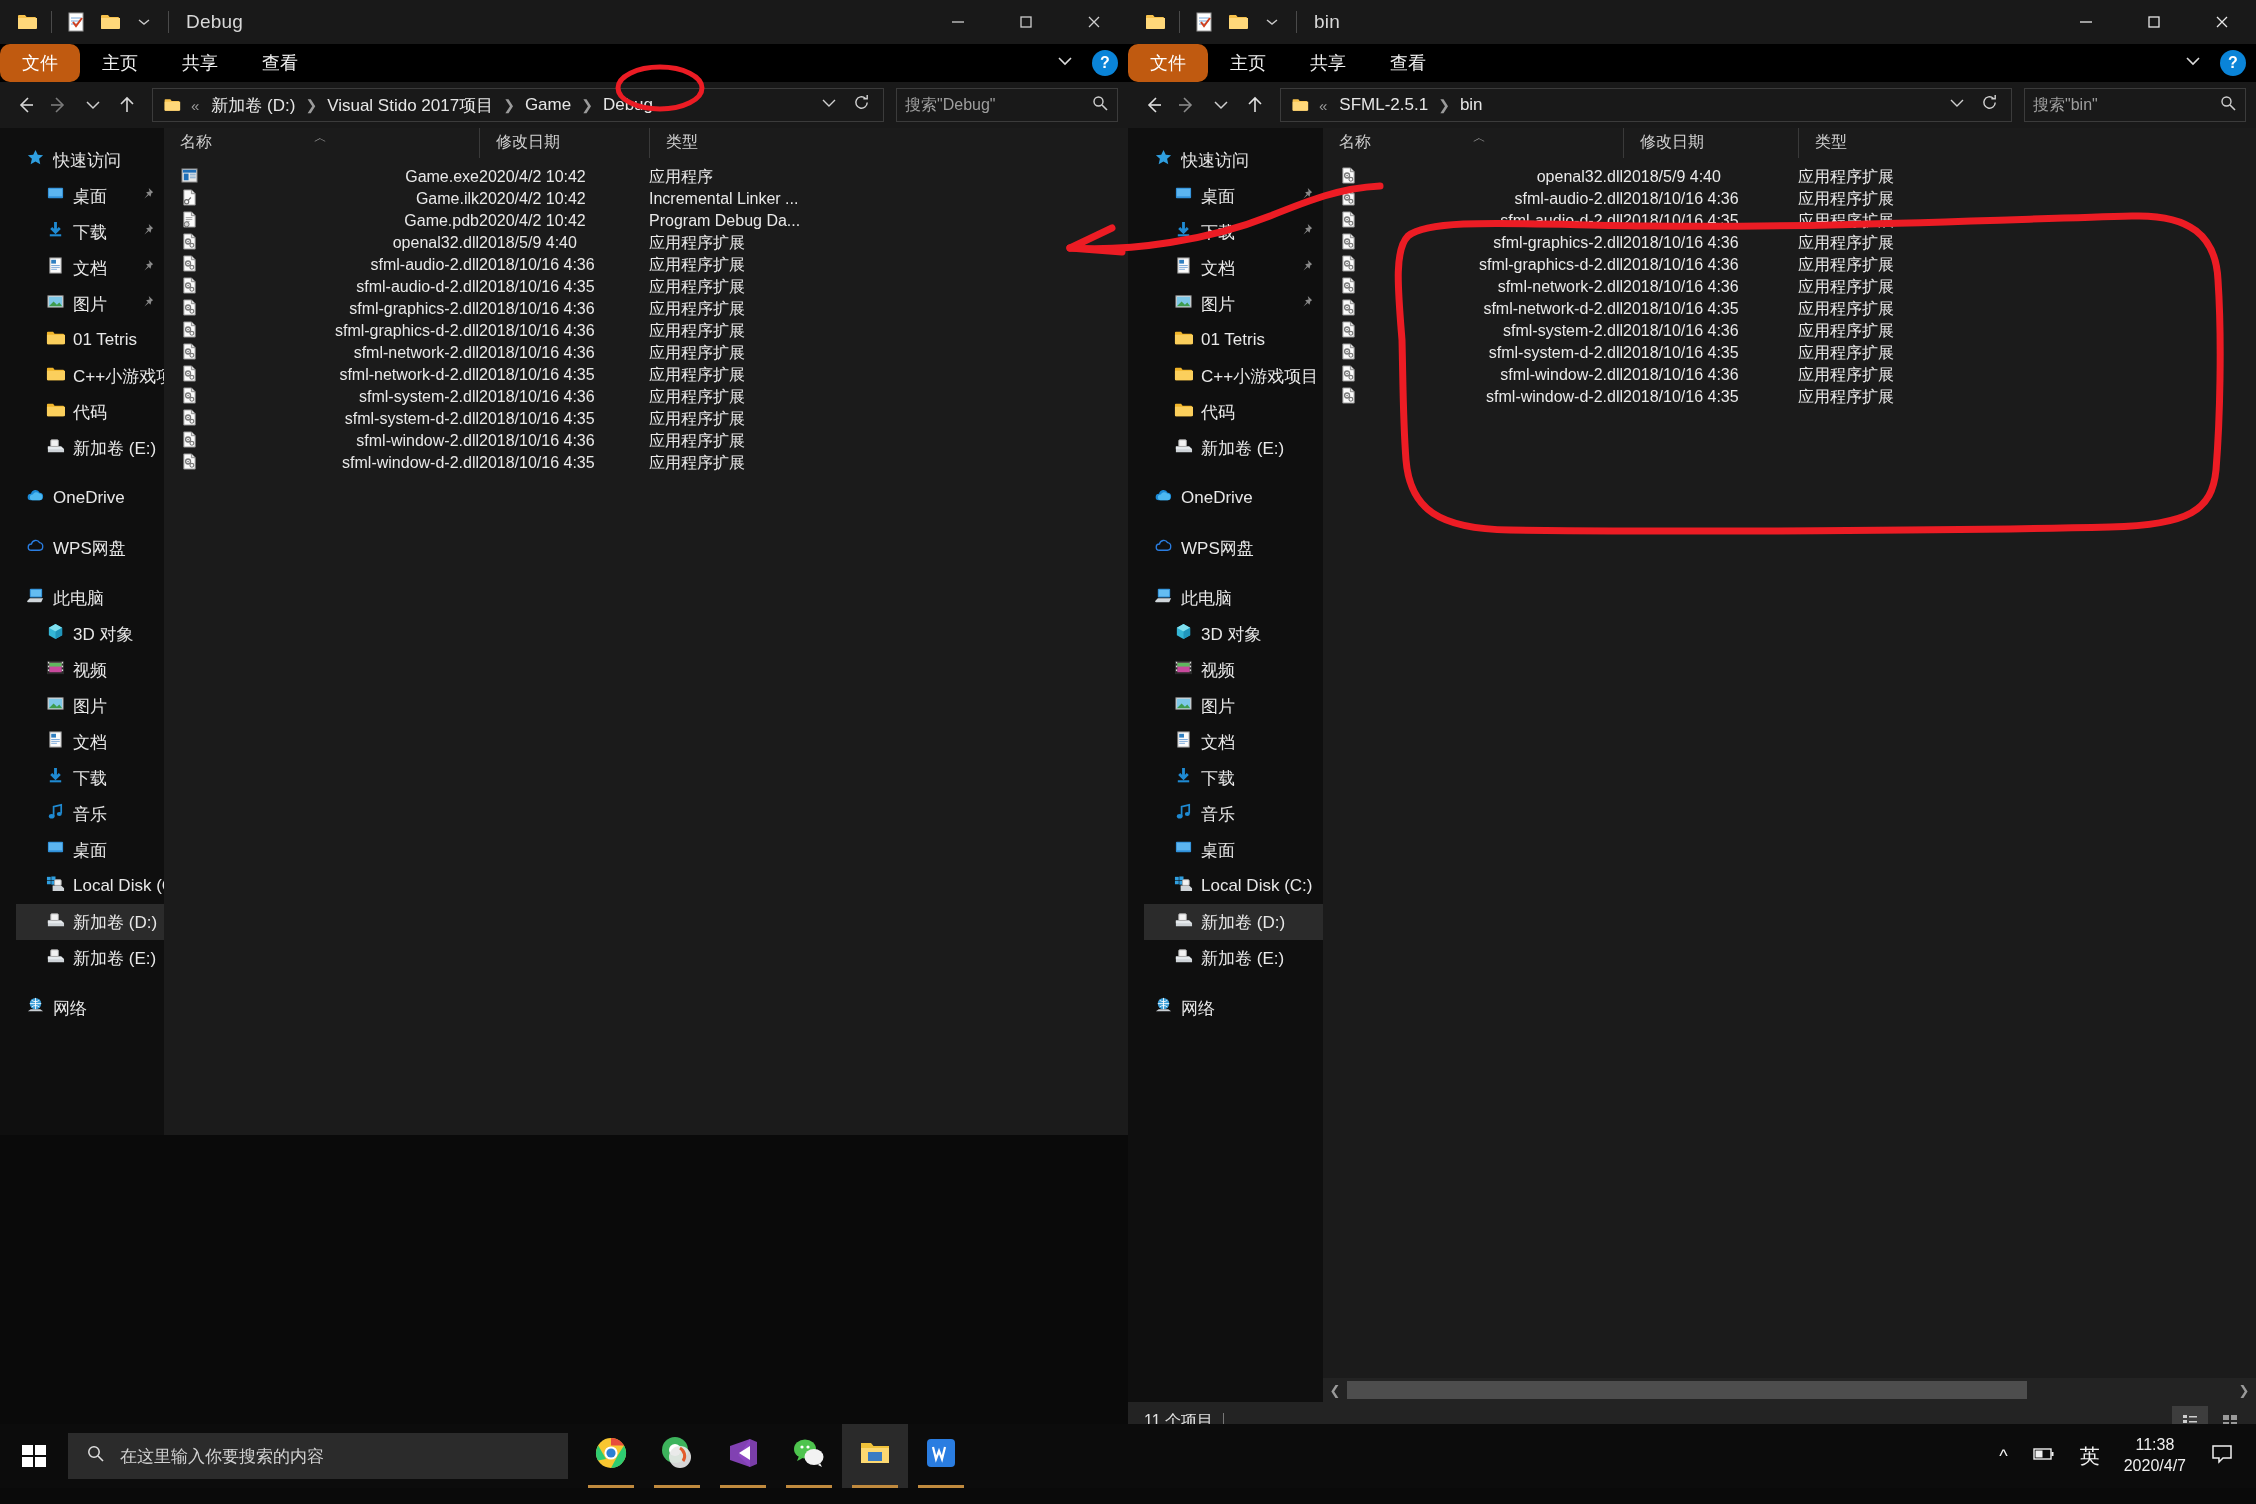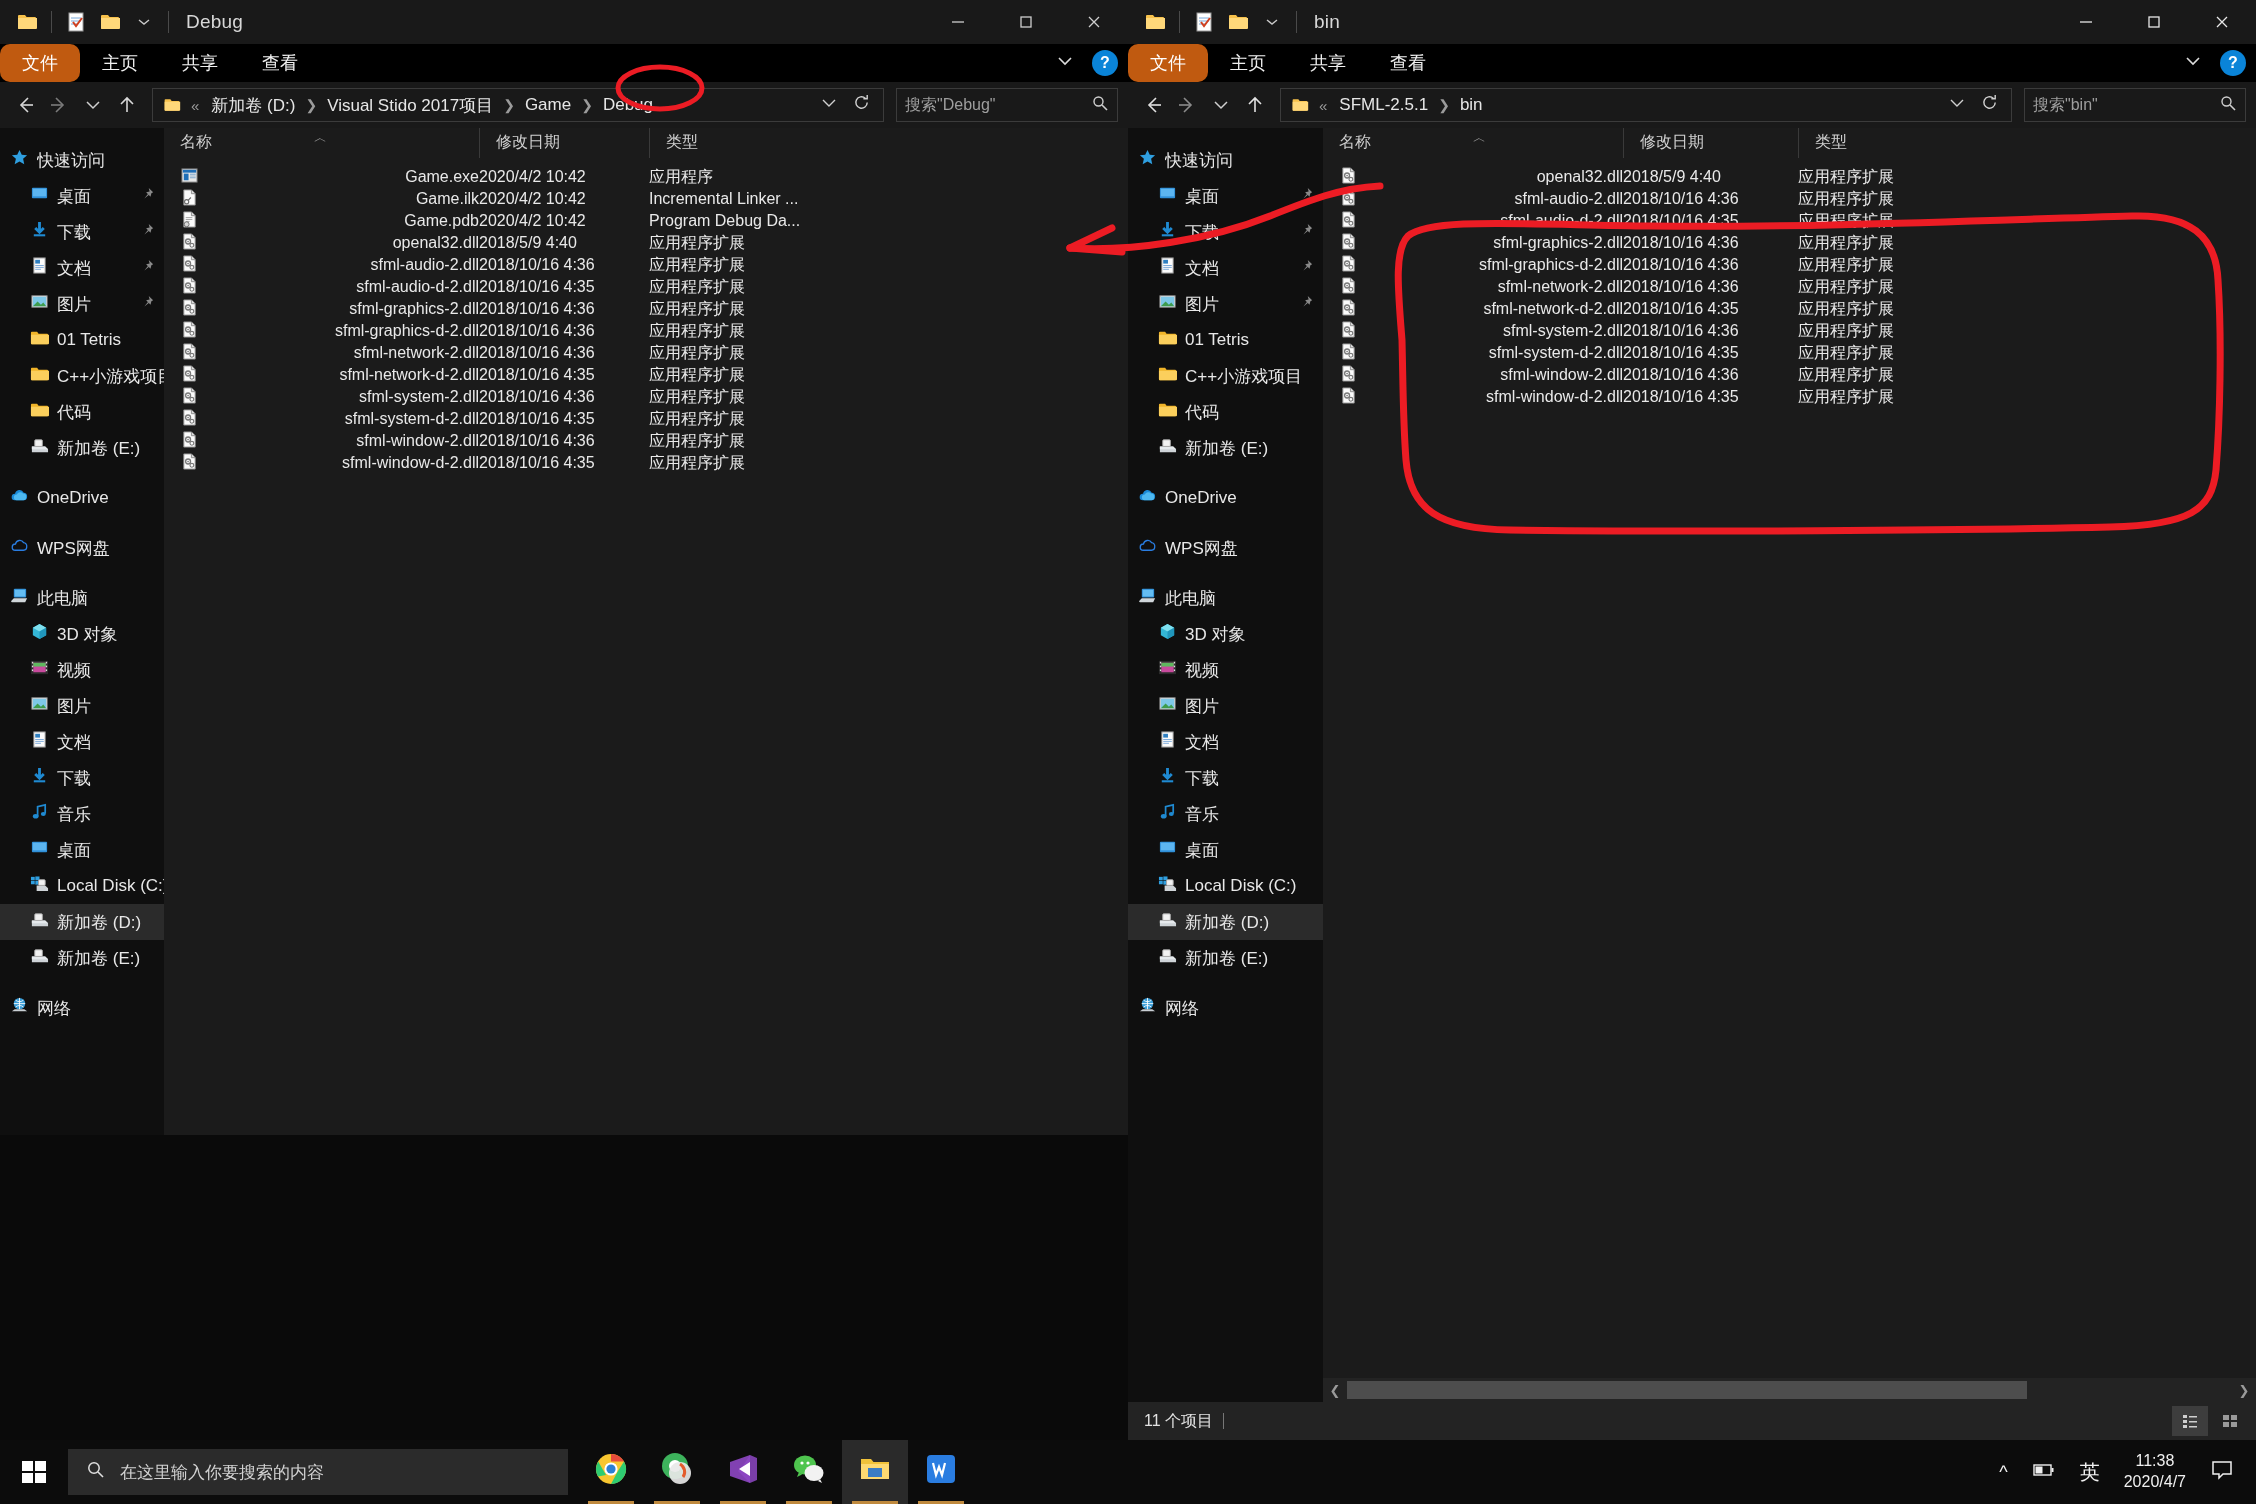"快速访问" .navitem { margin-left: none -> 16px }
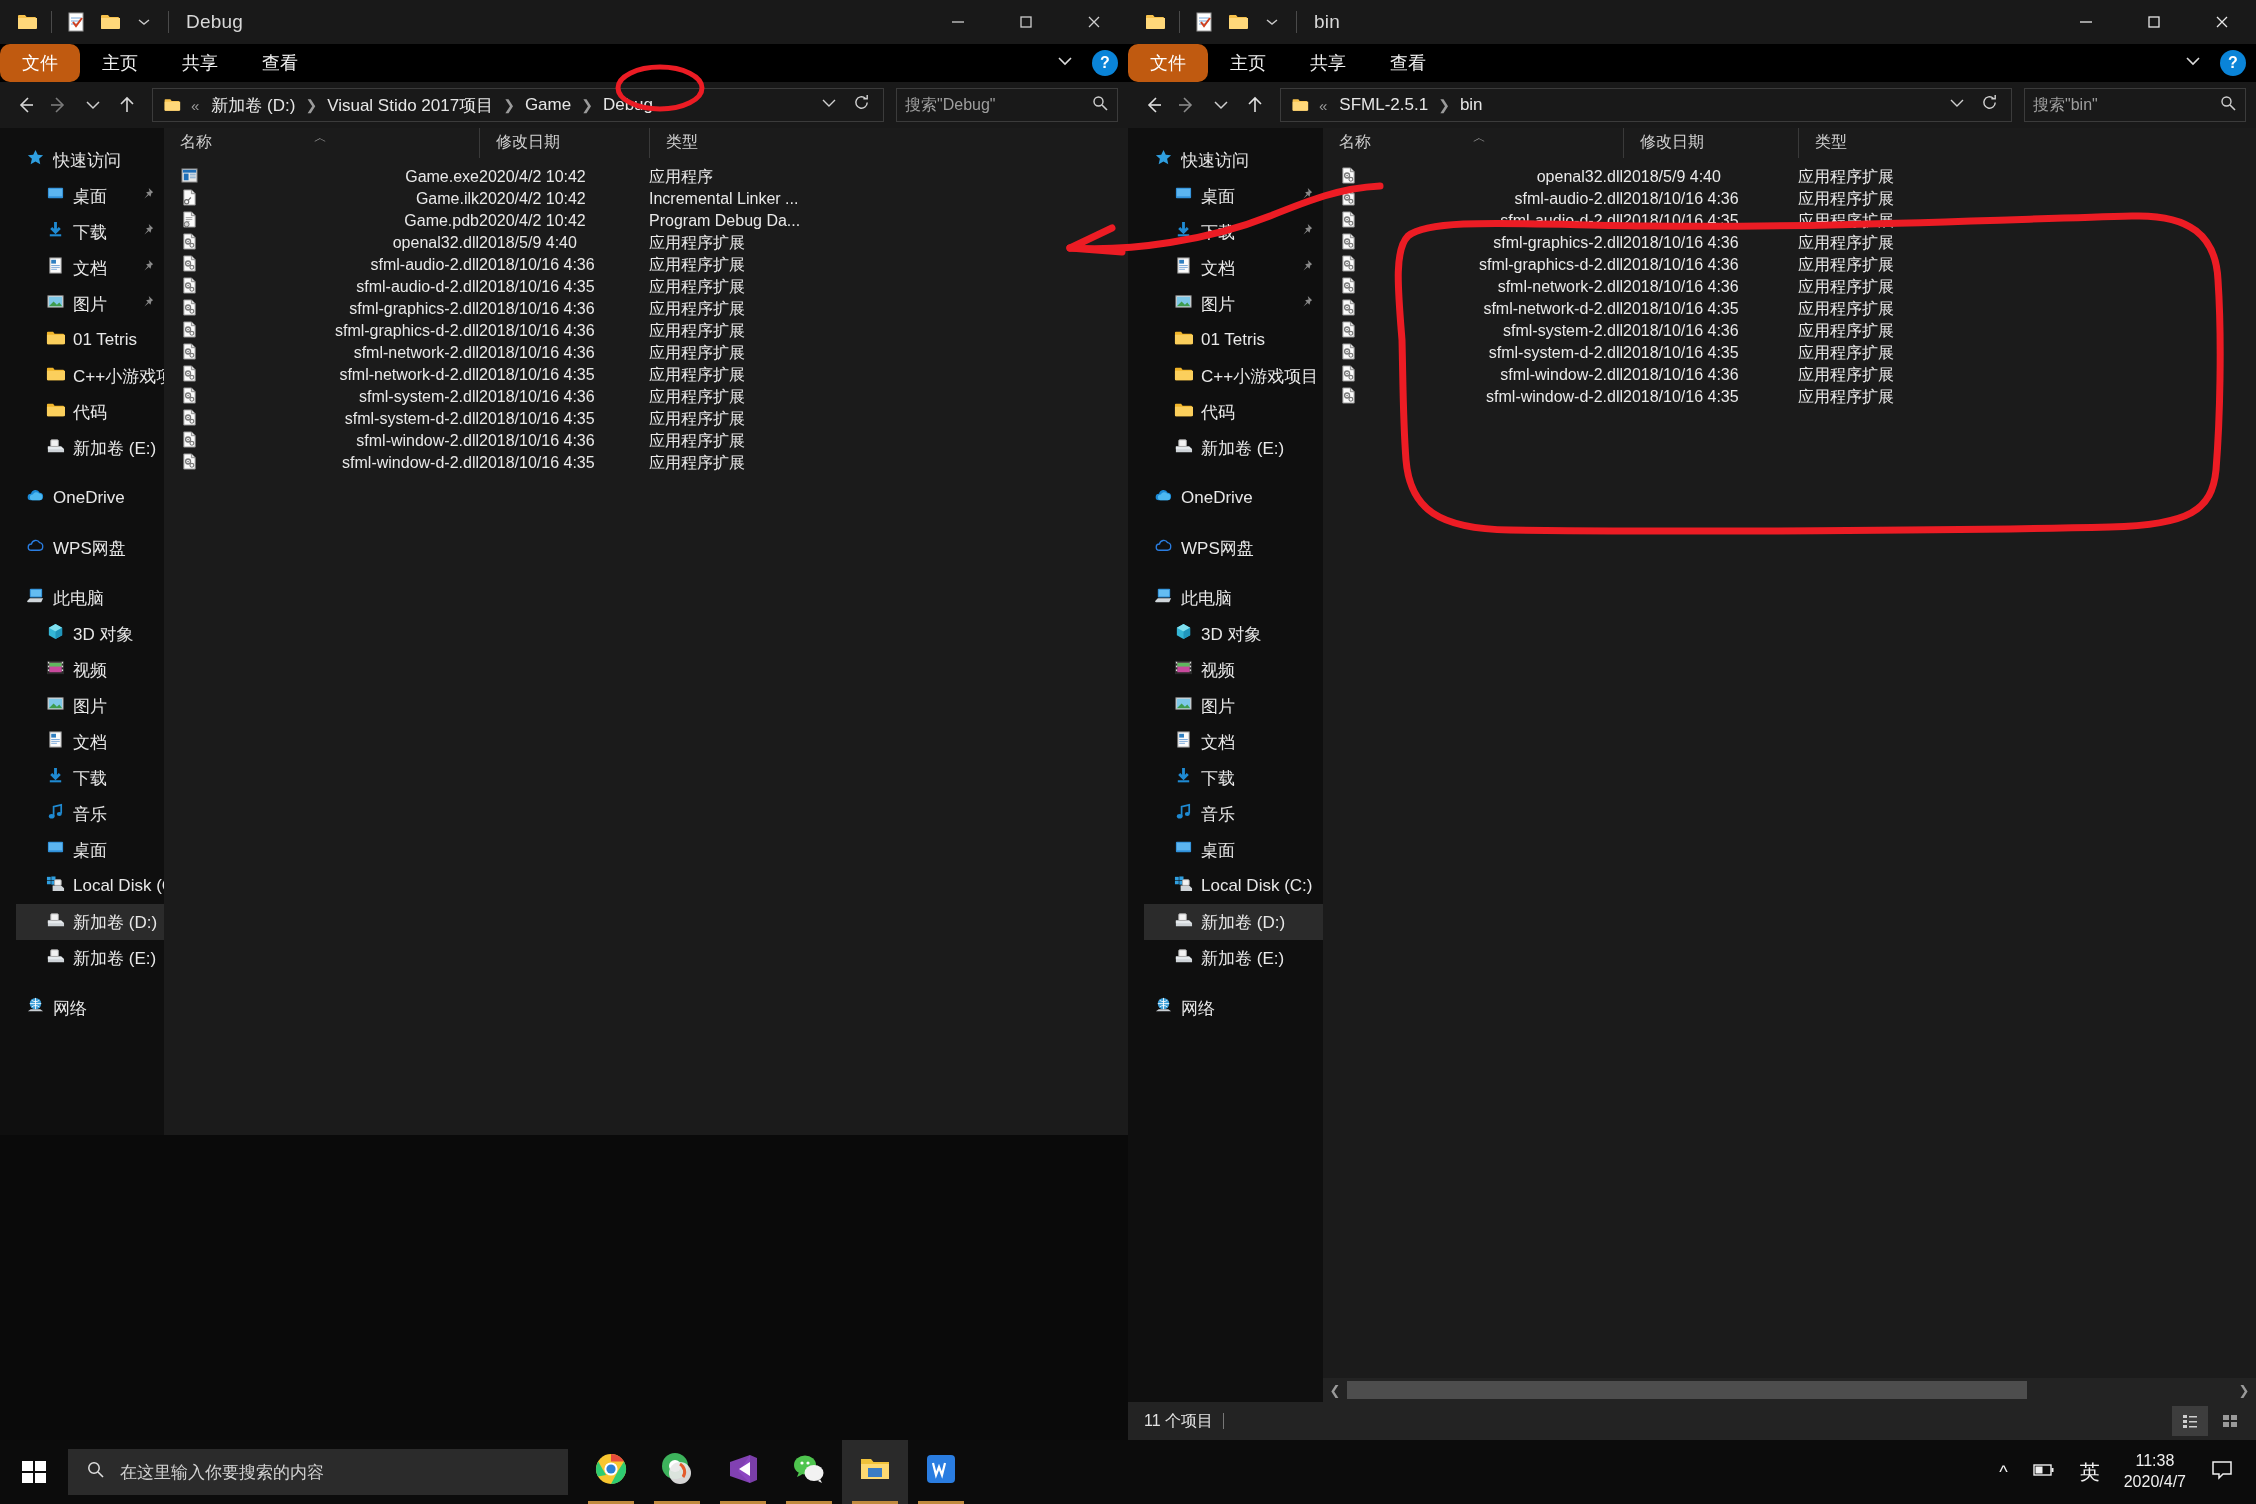"在这里输入你要搜索的内容" .taskbar { bottom: 0 -> 16px }
